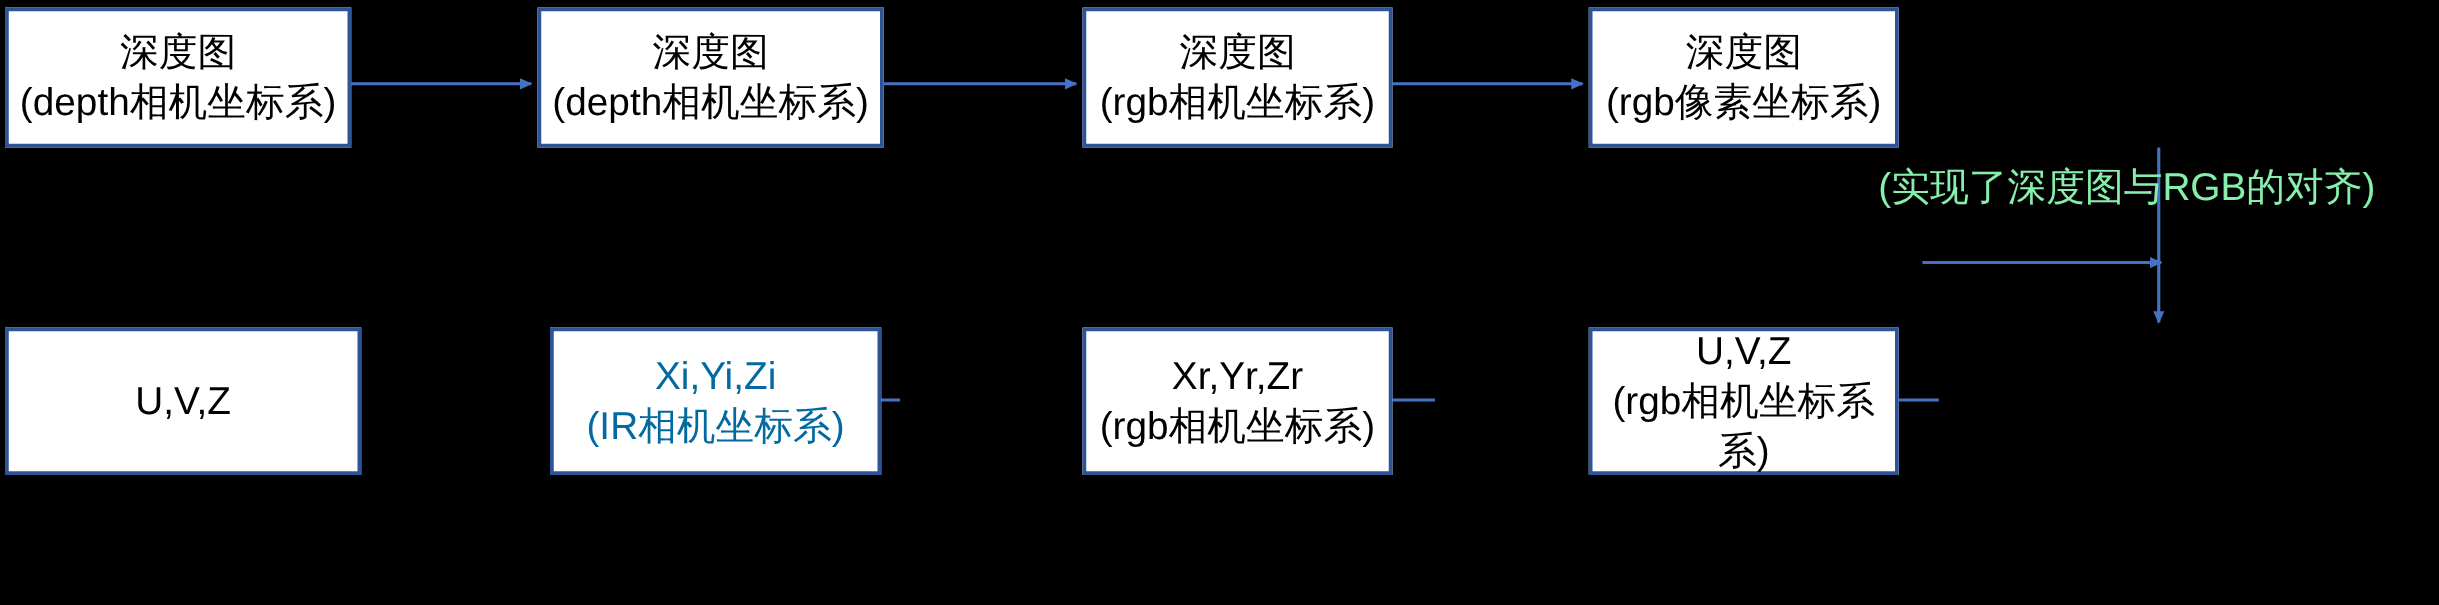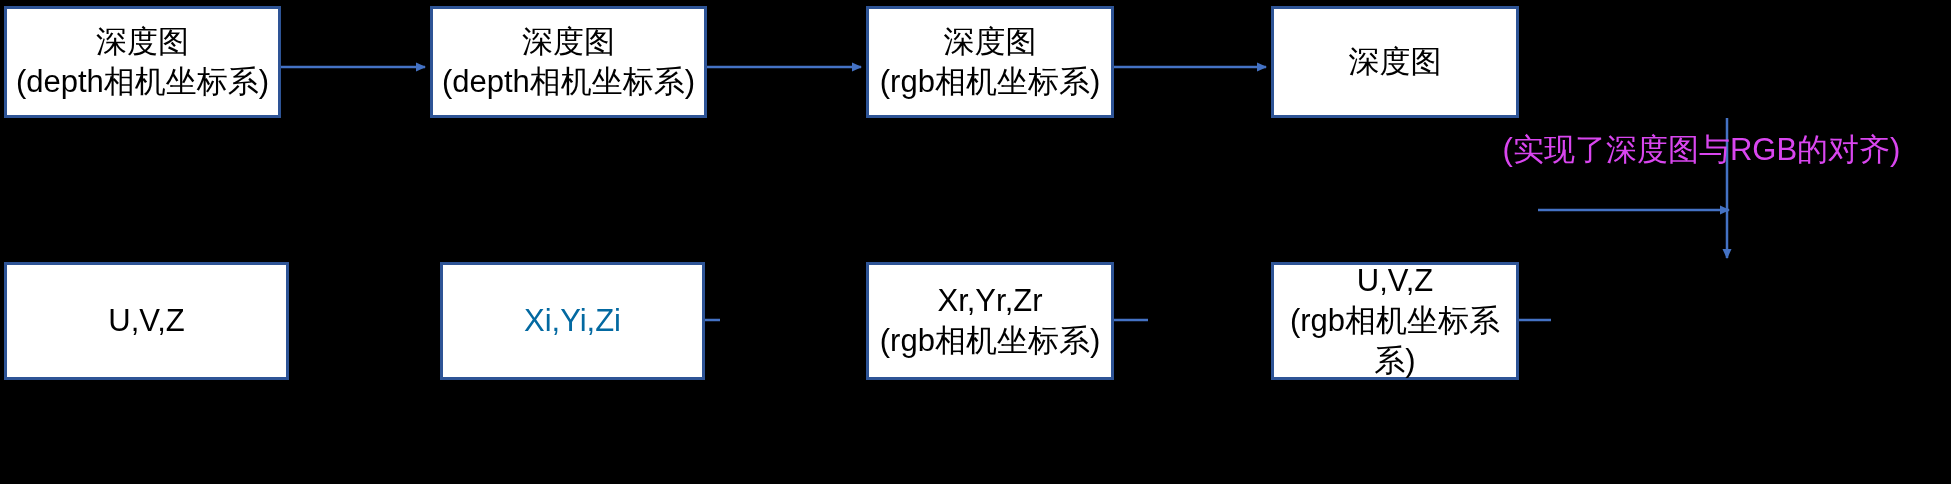"(rgb像素坐标系)" span.ln { html: none -> <span>(rgb像素坐标系)</span> }
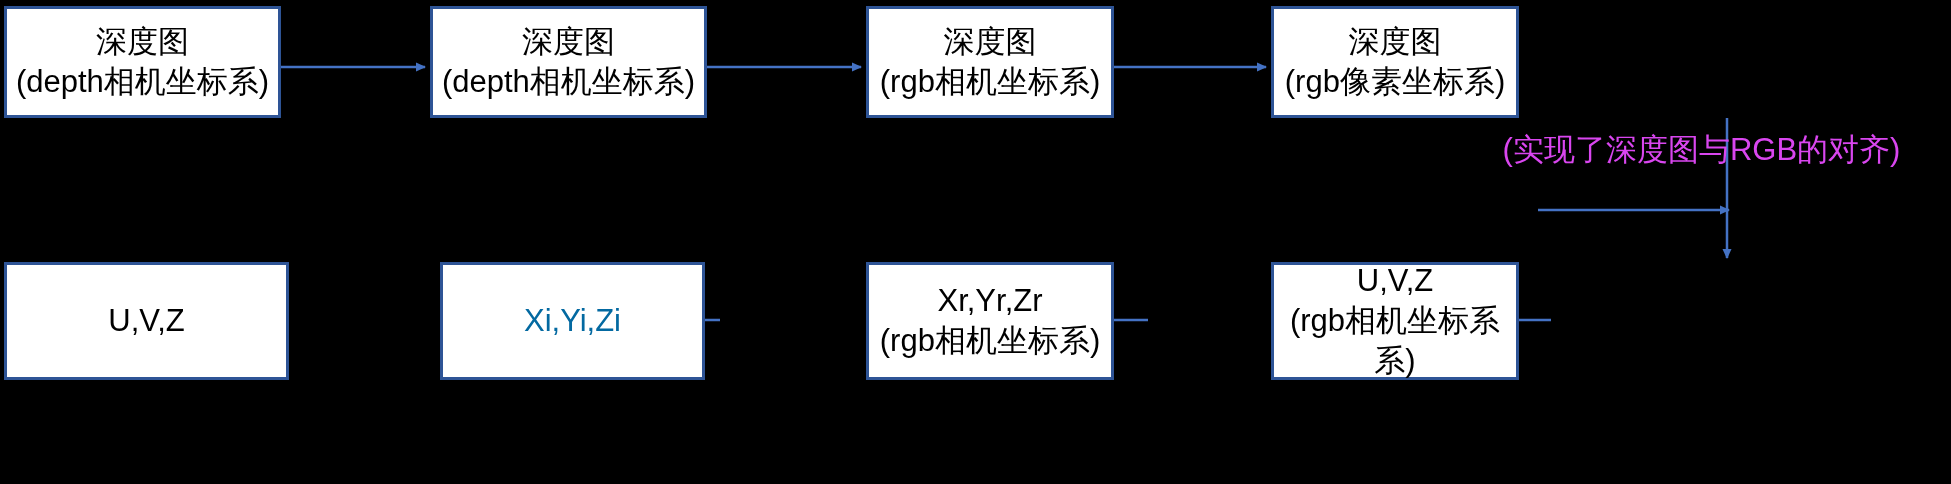"(实现了深度图与RGB的对齐)" div.note { color: #d946ef -> #86efac }
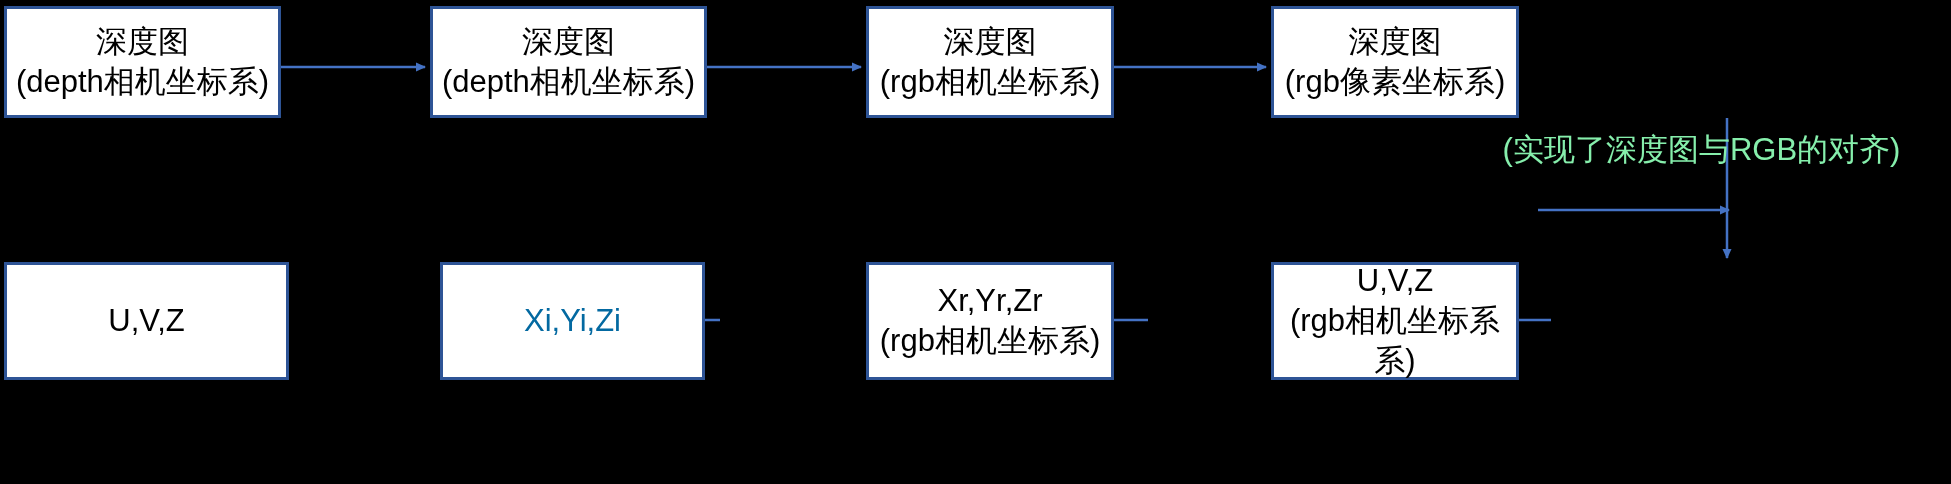"(IR相机坐标系)" span.ln { html: none -> <span>(IR相机坐标系)</span> }
